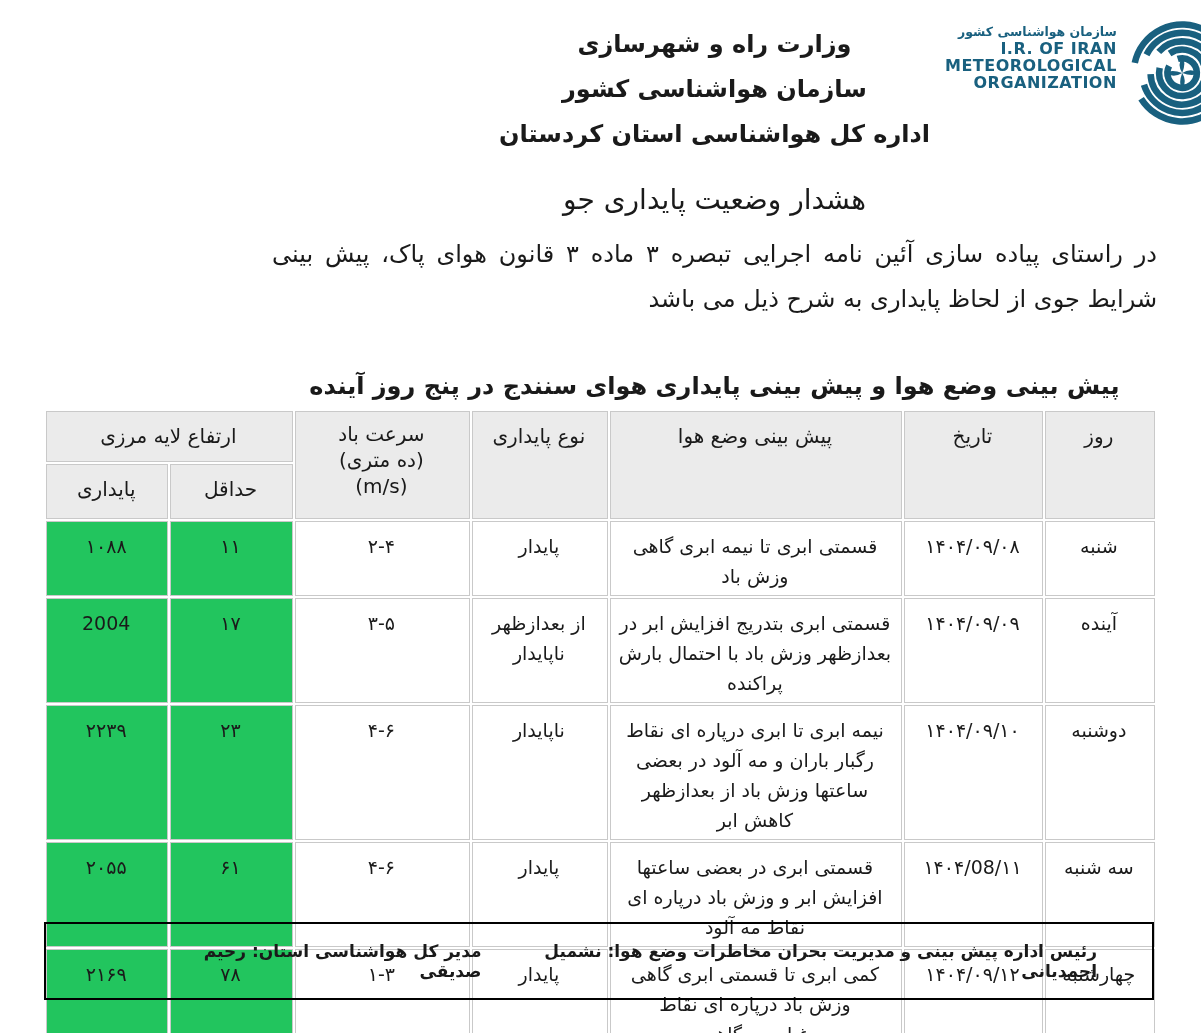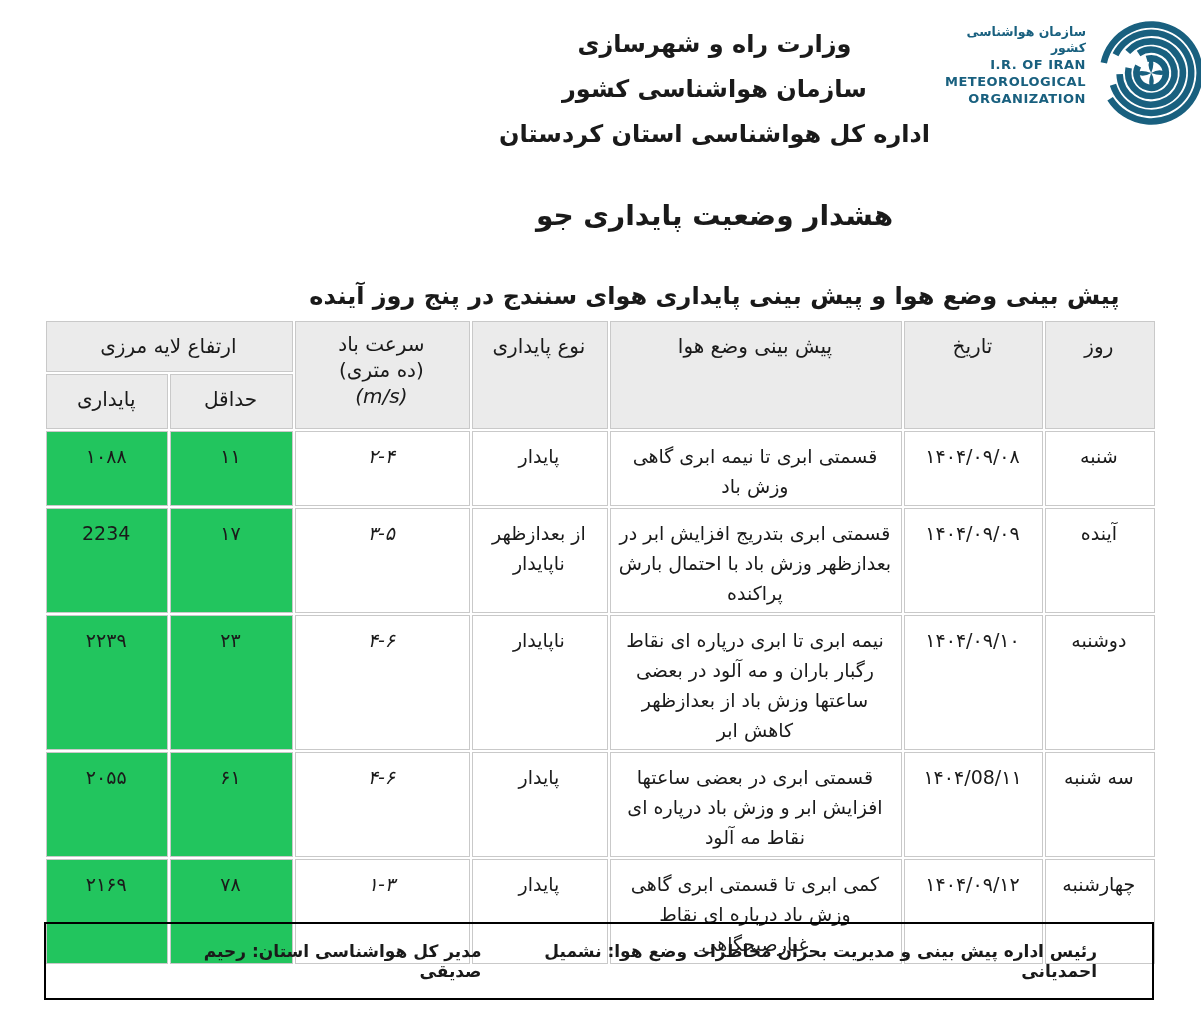"I.R. OF IRAN" .logo-text .en { font-size: 13px -> 16px }
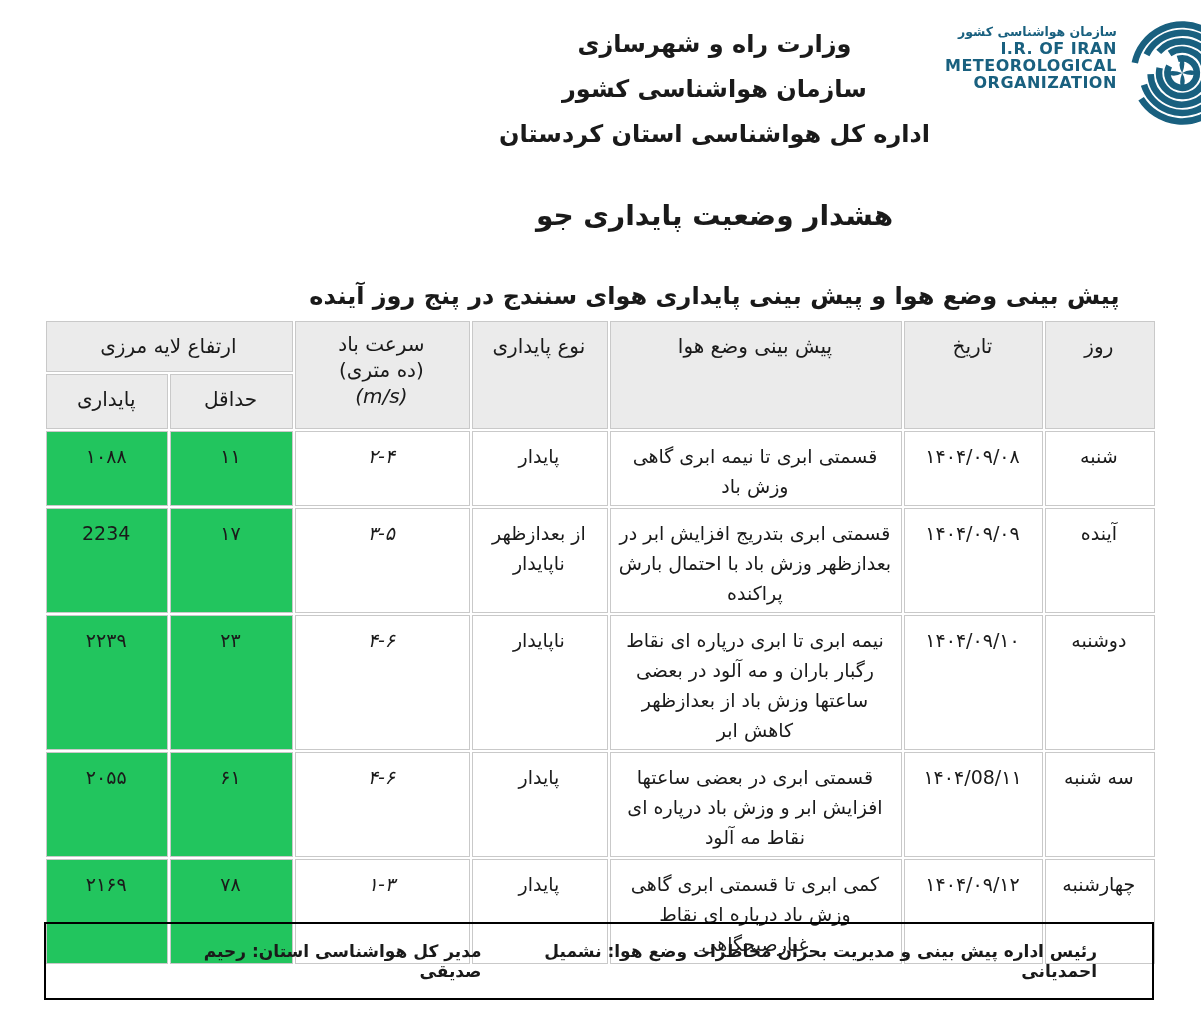"هشدار وضعیت پایداری جو" .doc-title { font-weight: bold -> normal; margin-top: 42px -> 26px }
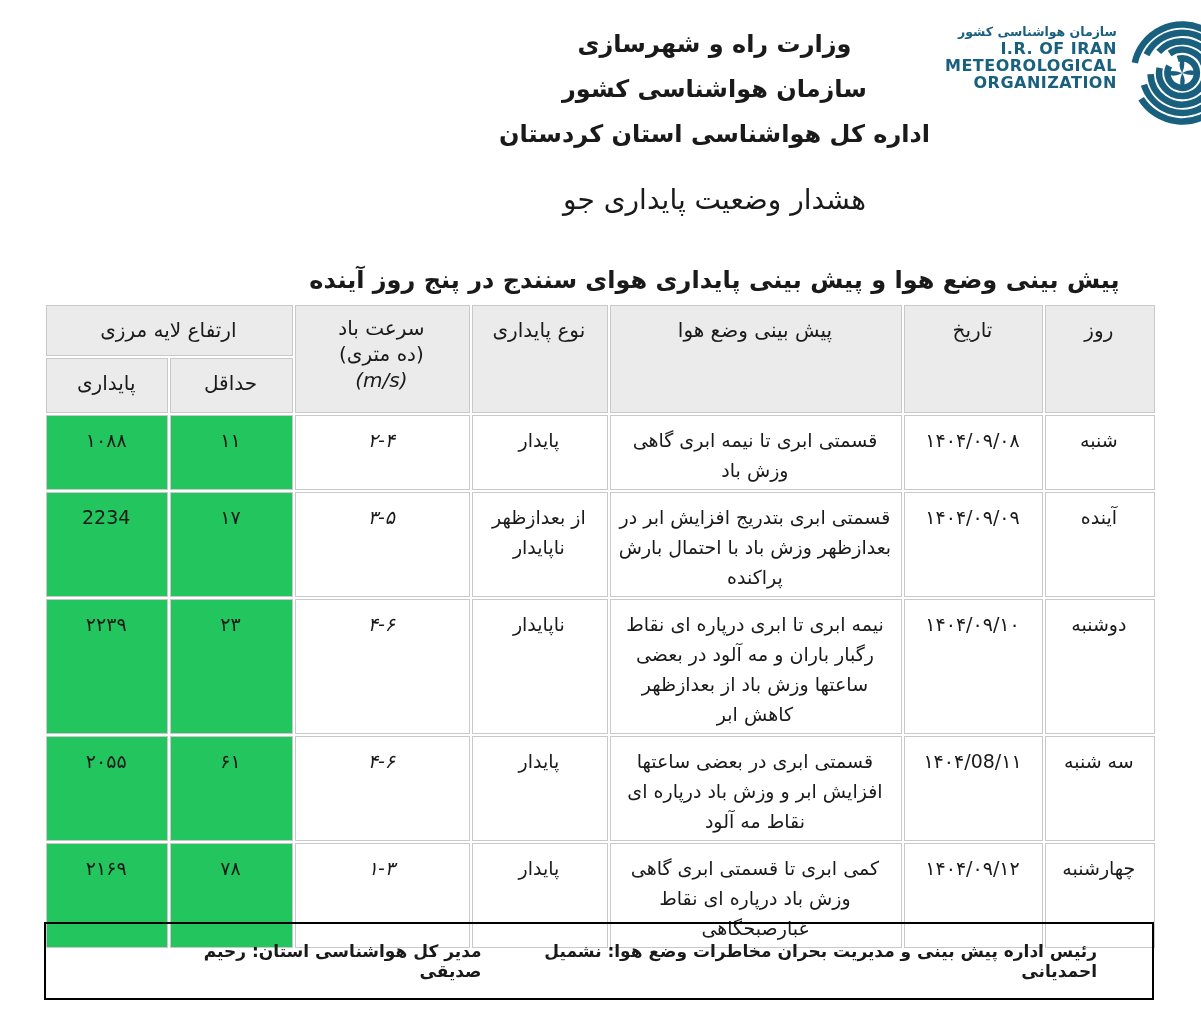"در راستای پیاده سازی آئین" p.intro { html: none -> <p>در راستای پیاده سازی آئین نامه اجرایی تبصره ۳ ماده ۳ قانون هوای پاک، پیش بینی شرایط جوی از لحاظ پایداری به شرح ذیل می باشد</p> }
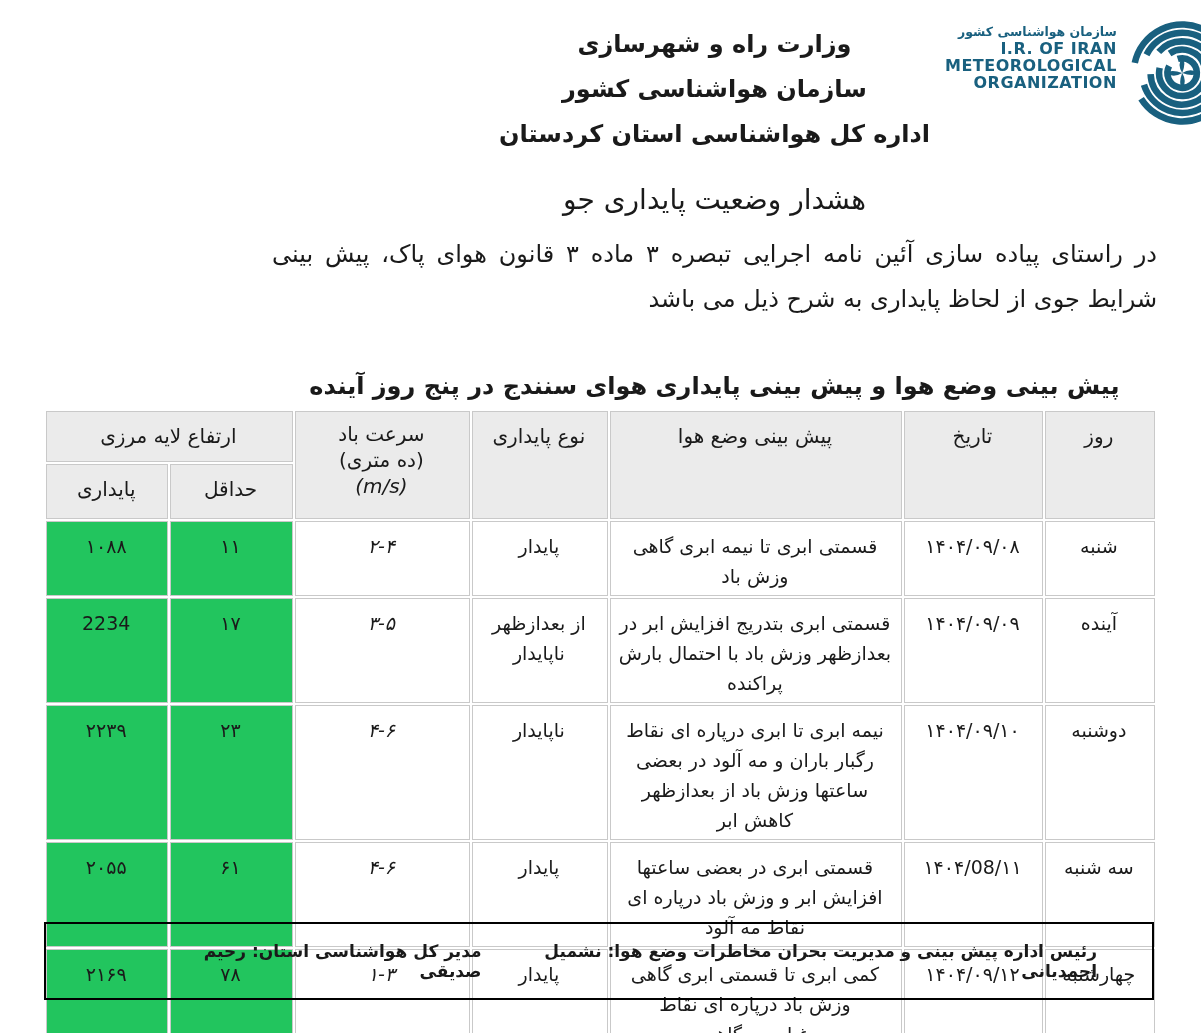"(m/s)" .ltr-num { font-style: italic -> none }
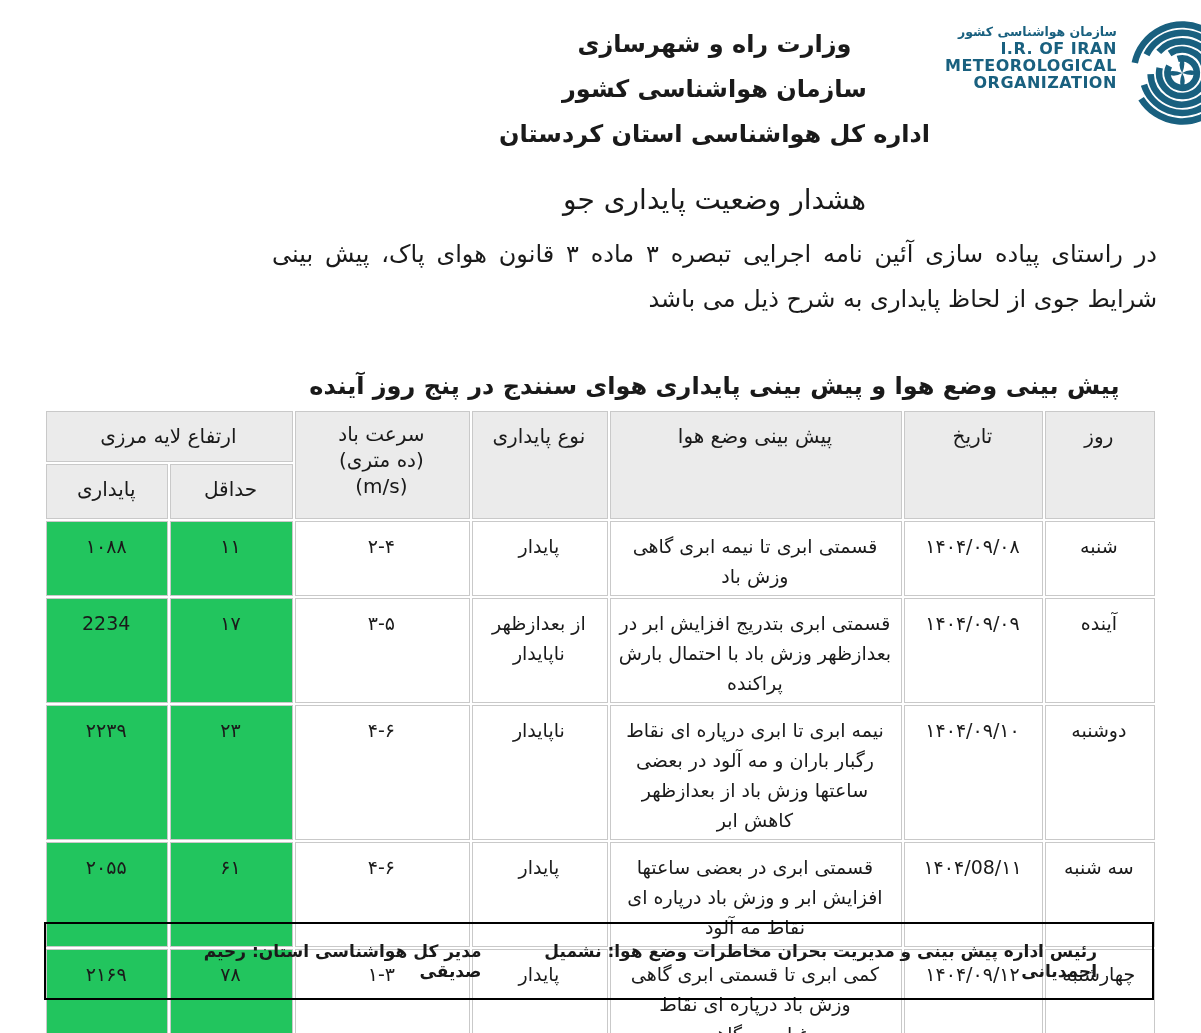"2234" td.shaded { text: 2234 -> 2004 }
